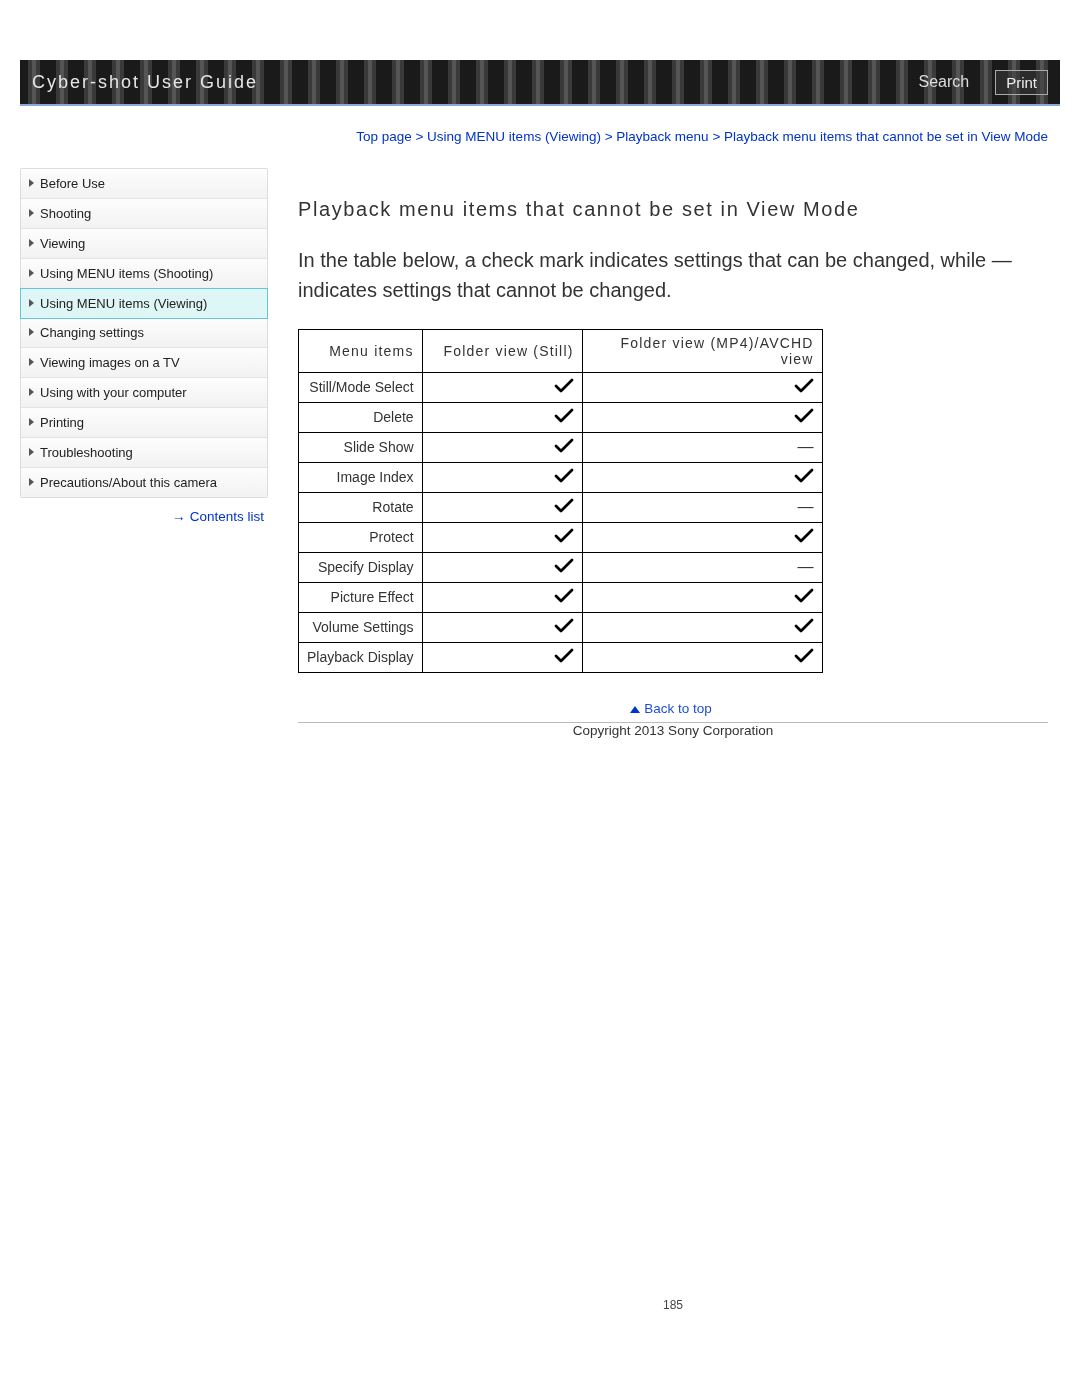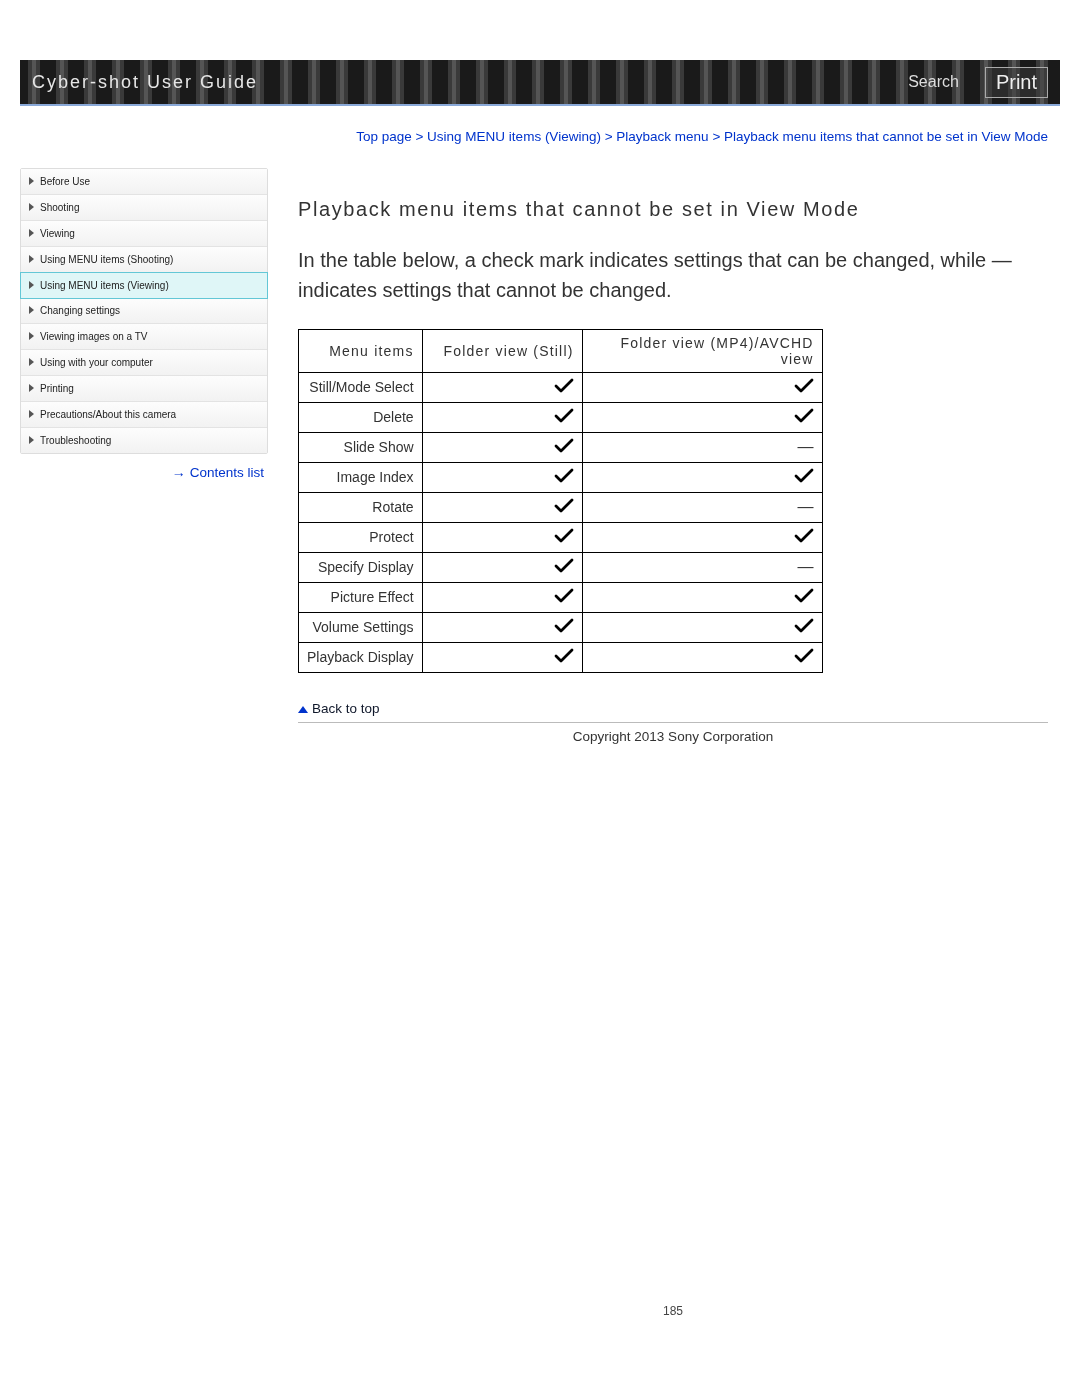"Print" .print-btn { font-size: 20px -> 15px }
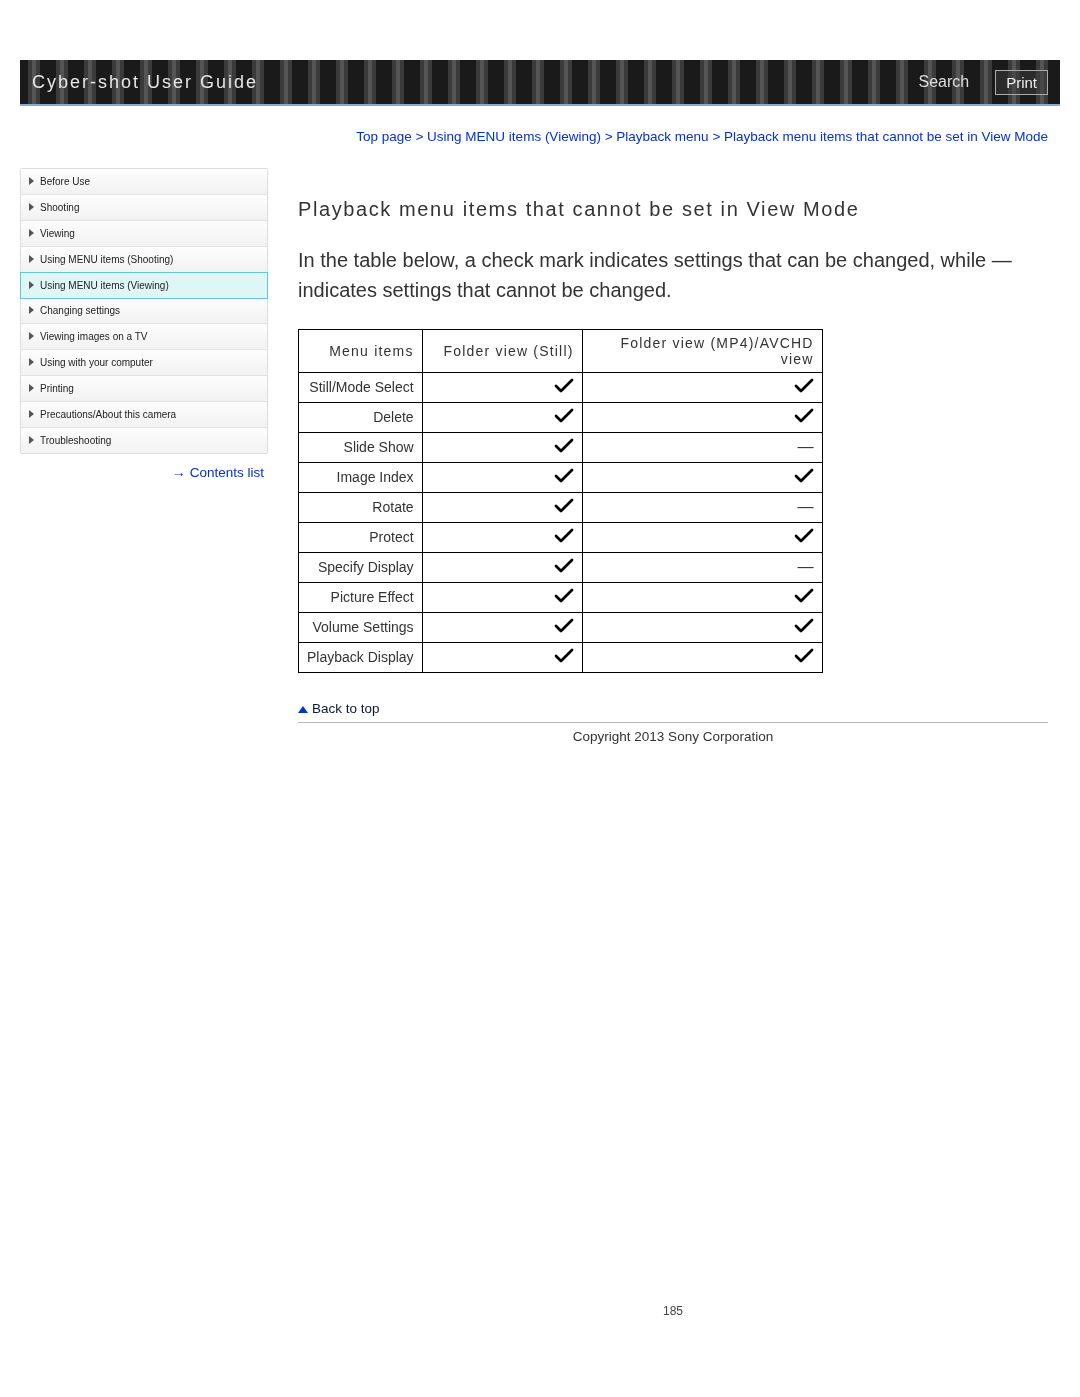"Before Use" .sidebar-item { font-size: 10px -> 13px }
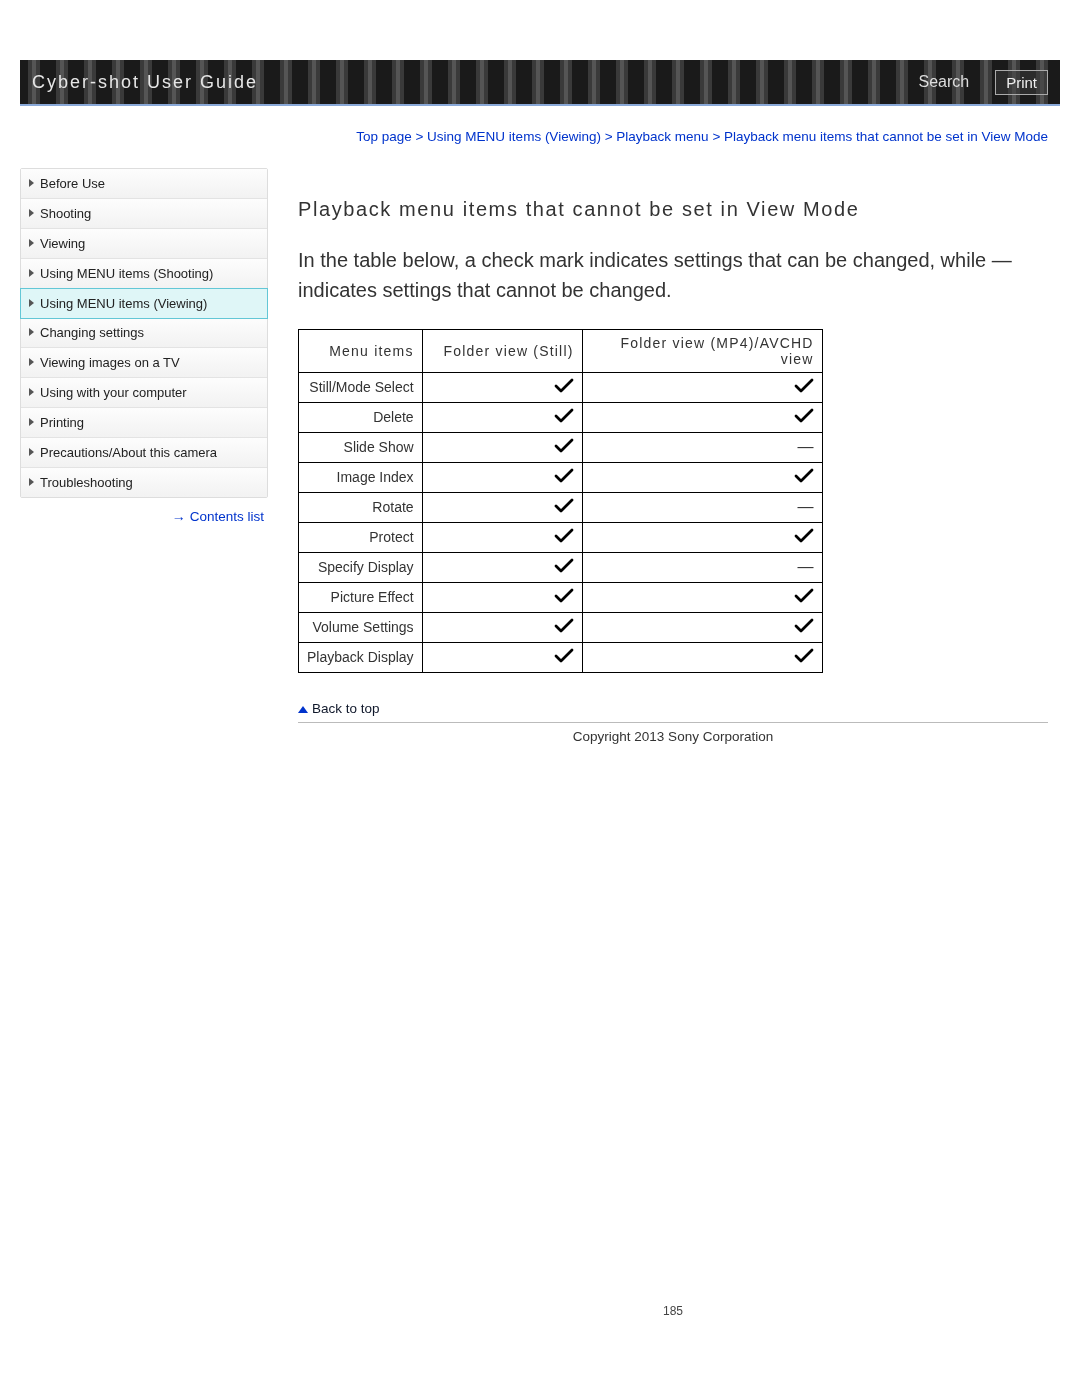"Precautions/About this camera" div.sidebar-item { order: before "Troubleshooting" -> after "Troubleshooting" }
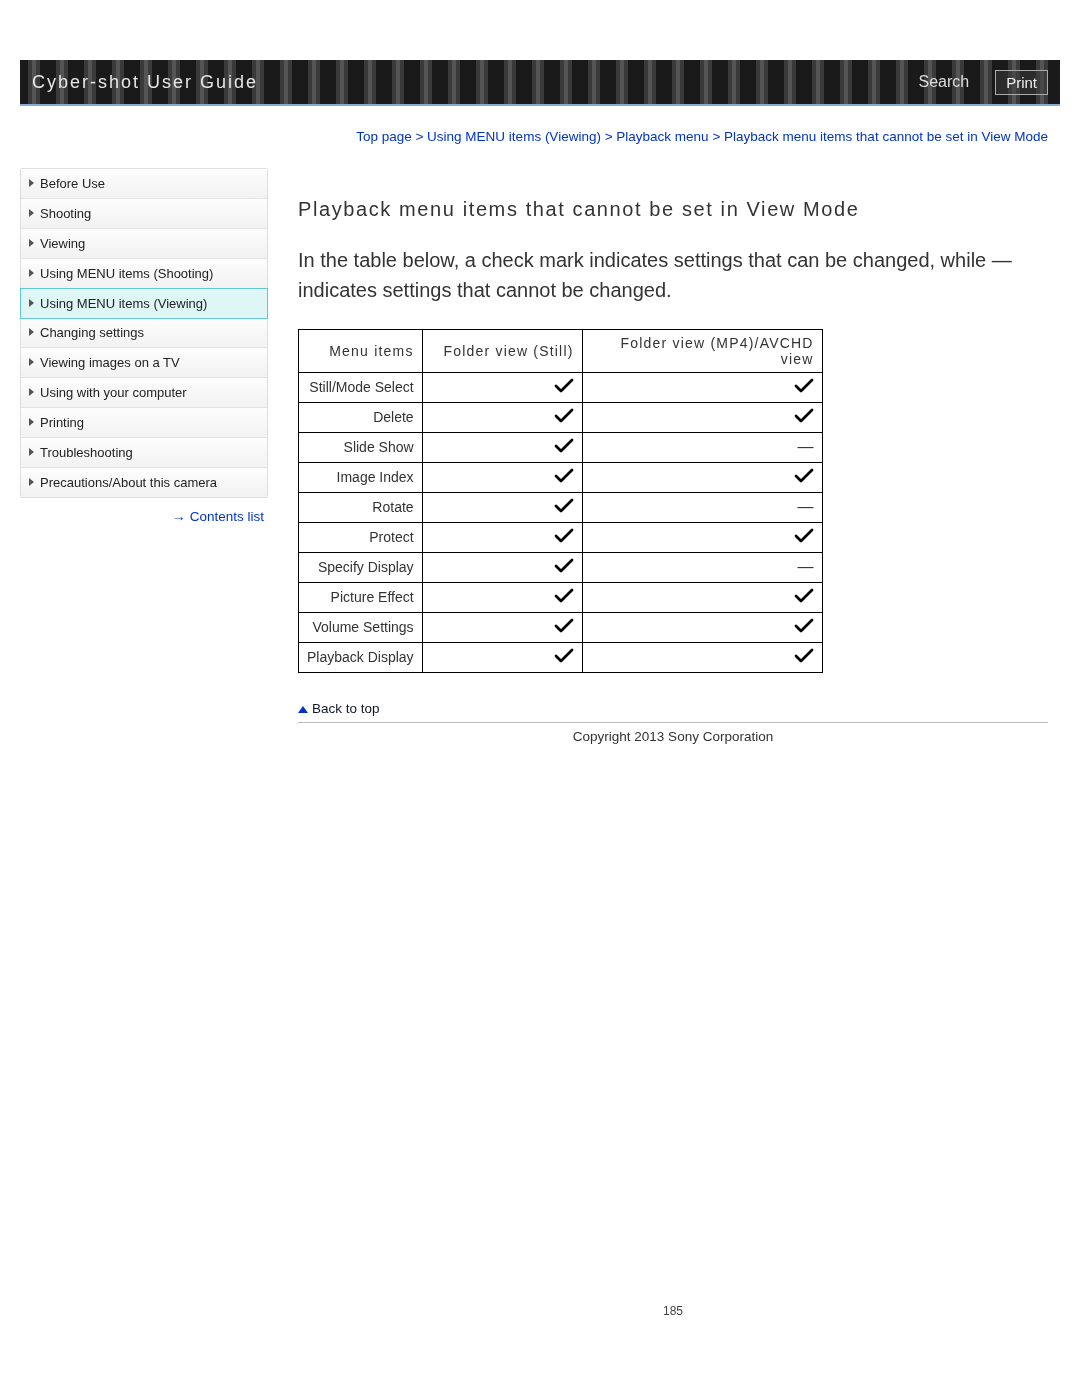"Back to top" .back-to-top { color: #0f172a -> #1d4ed8; text-align: left -> center }
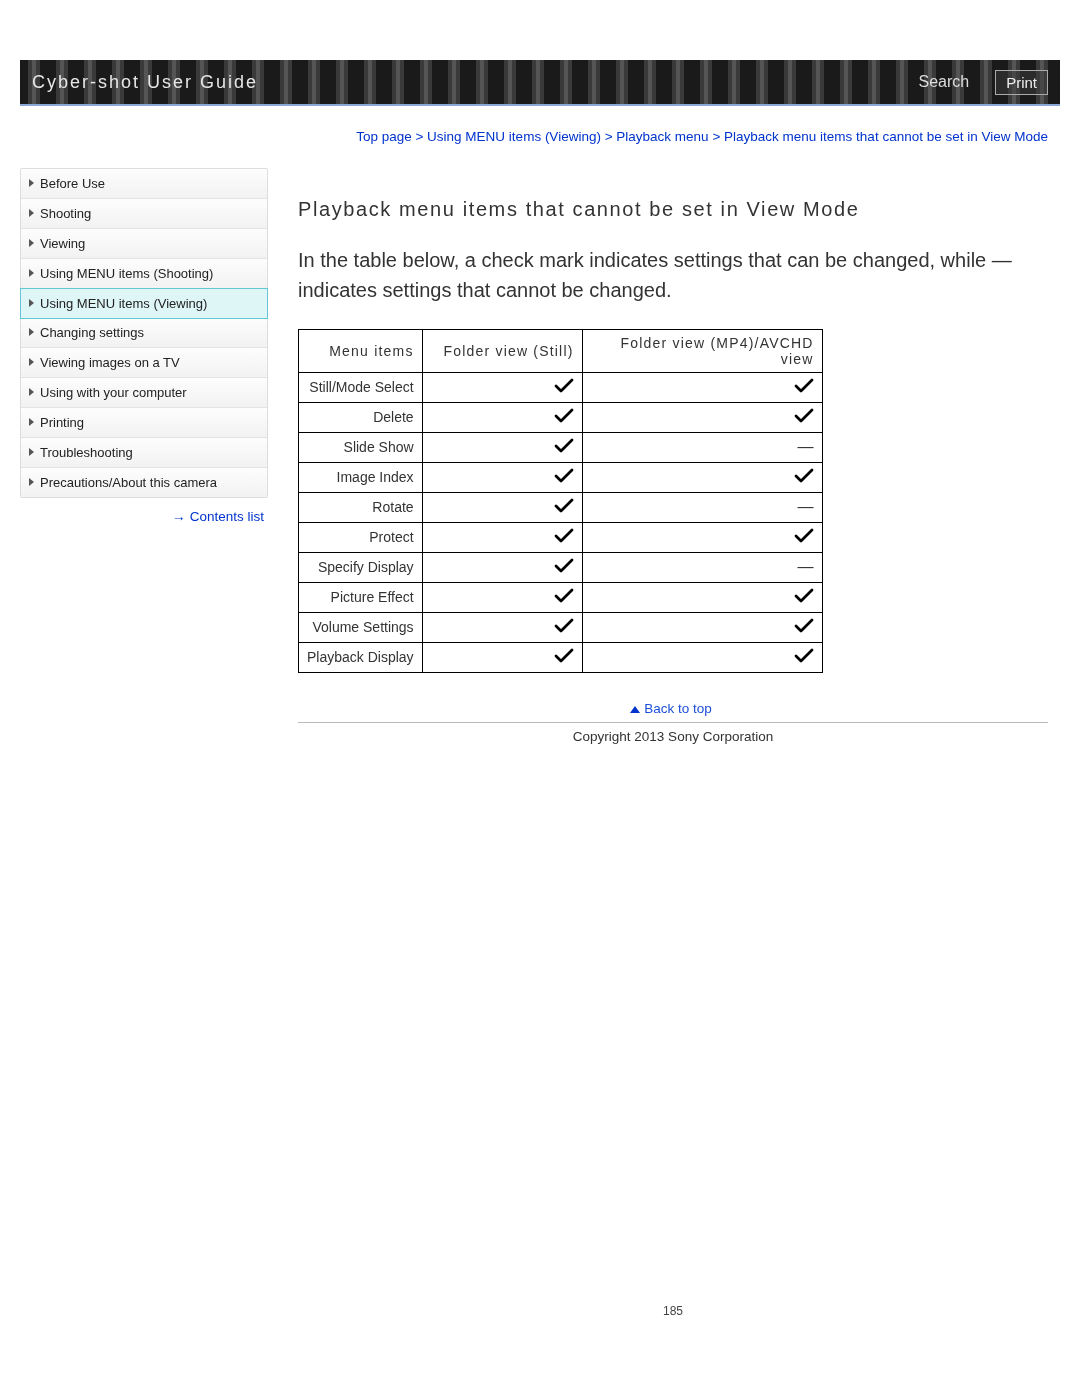"Copyright 2013 Sony Corporation" .footer-line { padding-top: 6px -> none }
